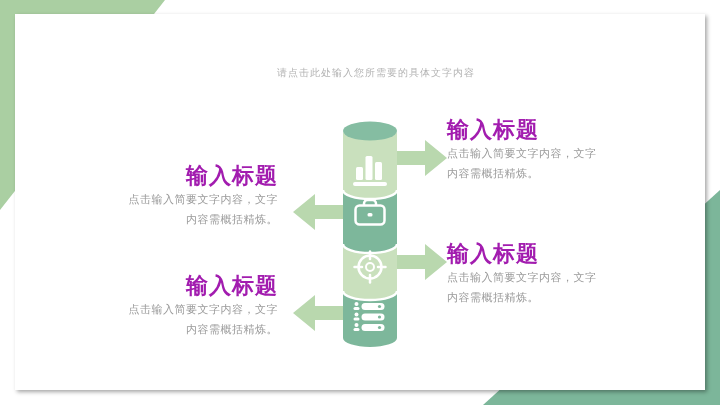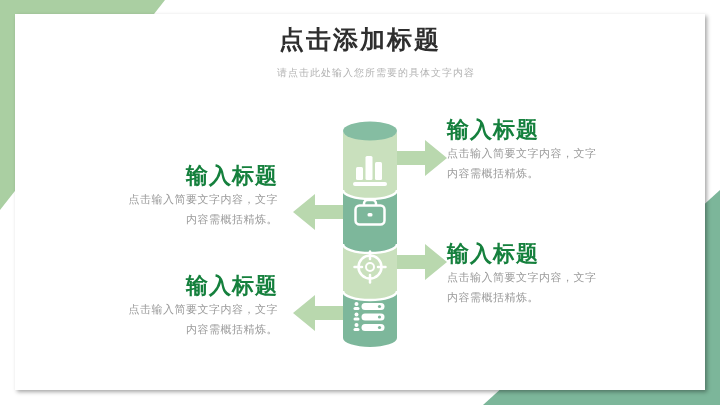"点击添加标题" div.slide-title { html: <div>点击添加标题</div> -> none }
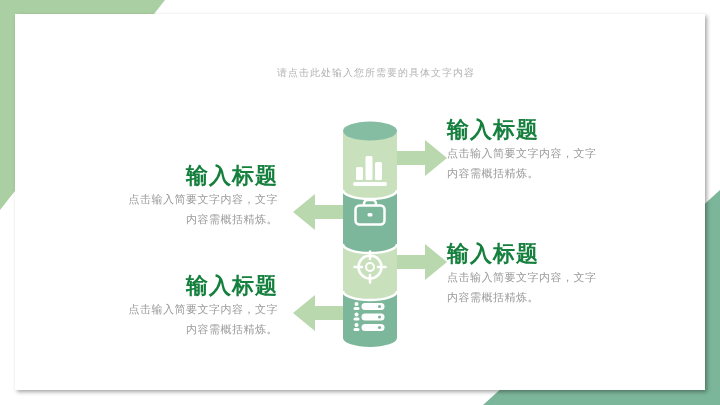"输入标题" .block .b-title { color: #15803d -> #a21caf }
